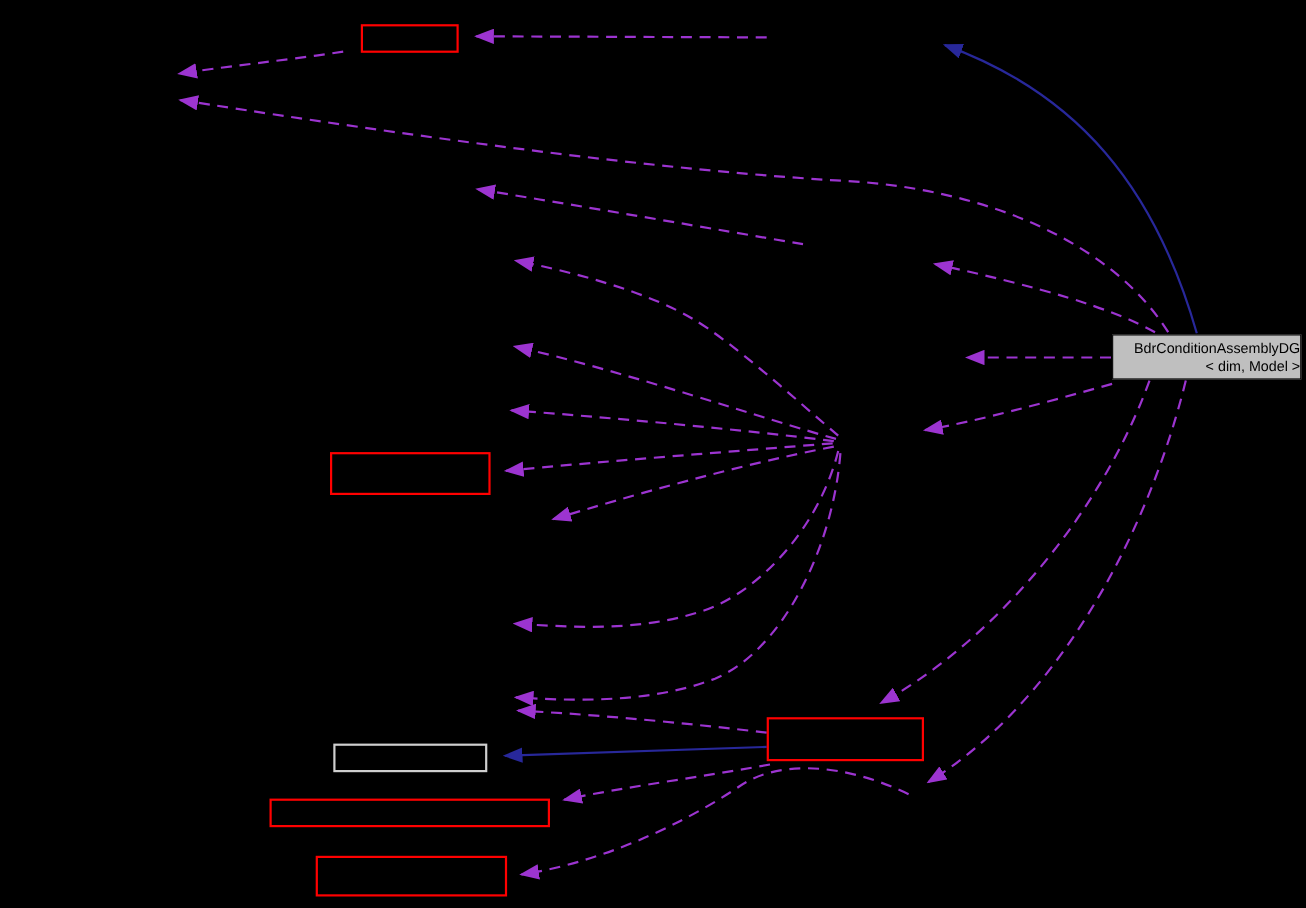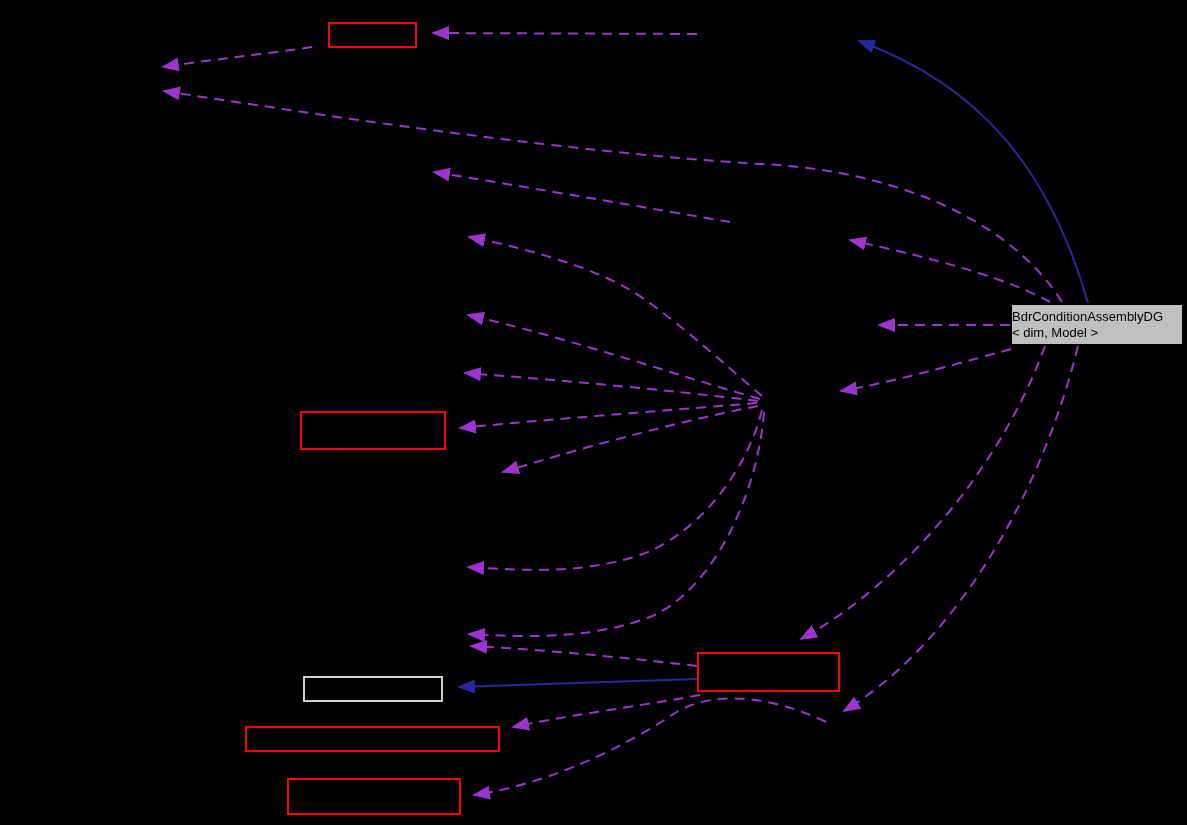"BdrConditionAssemblyDG" .node.main { text-align: left -> right }
